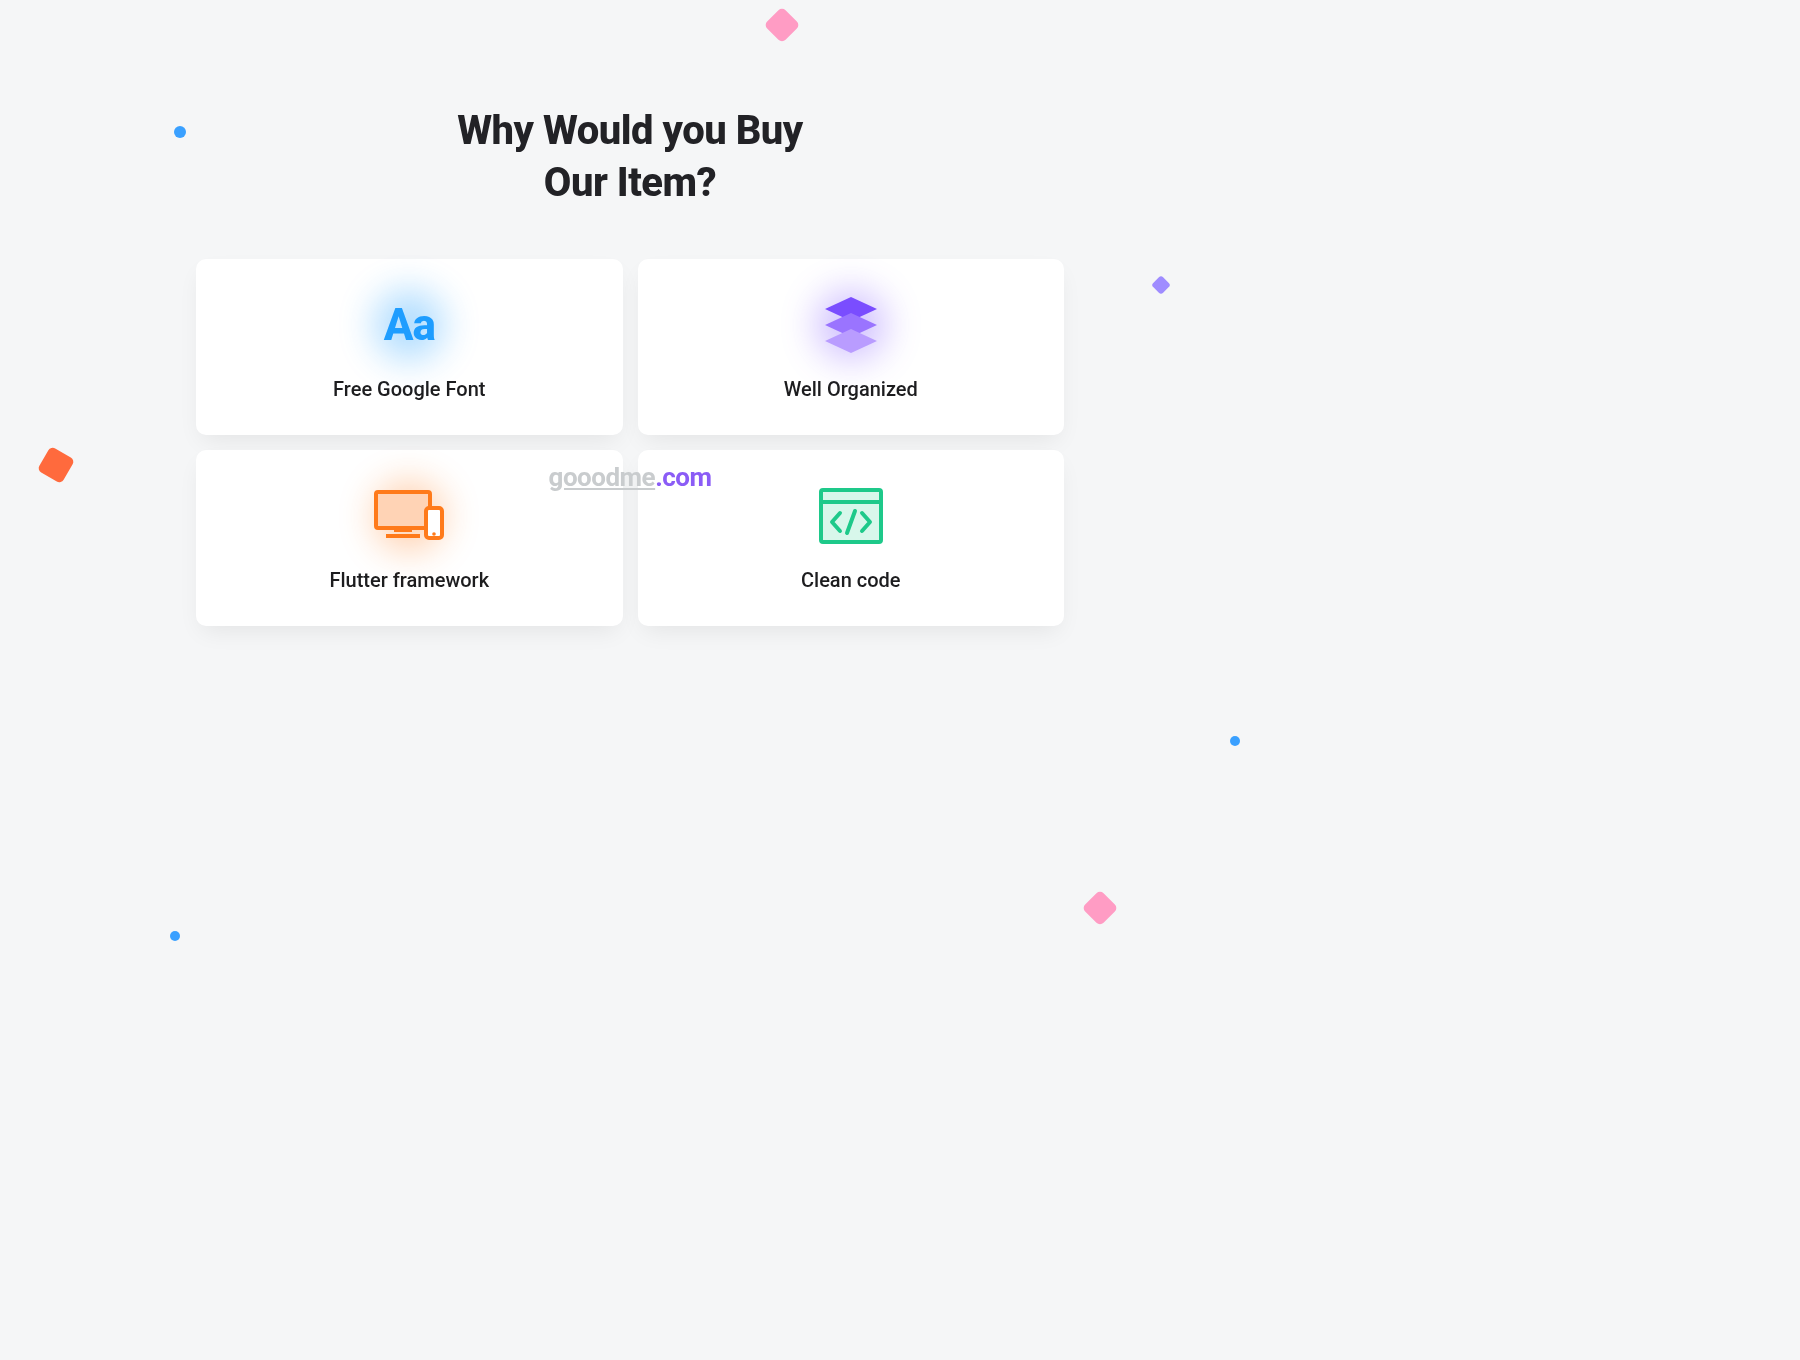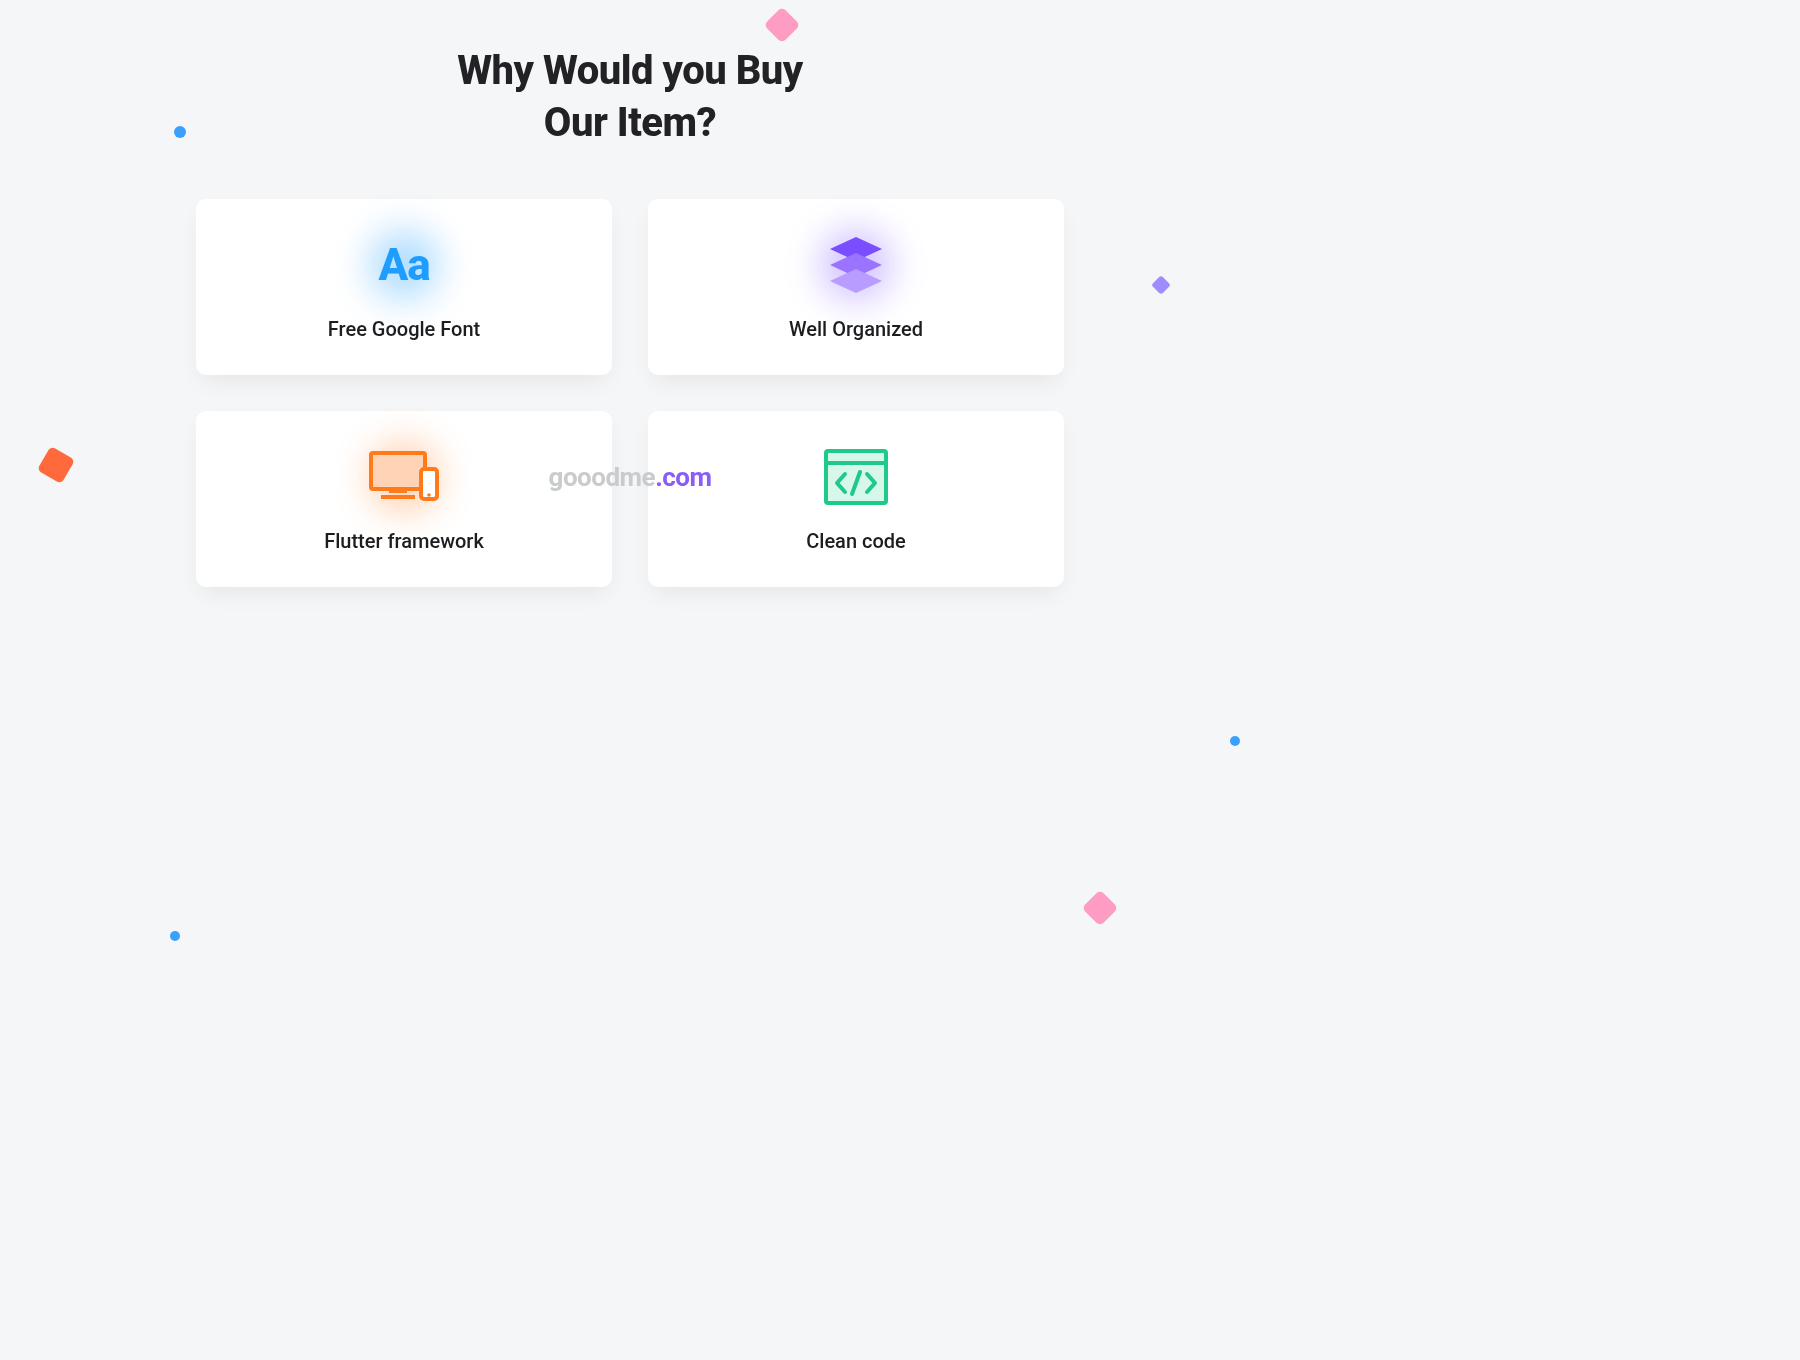"Why Would you Buy" .section-title { padding-top: 45px -> 105px }
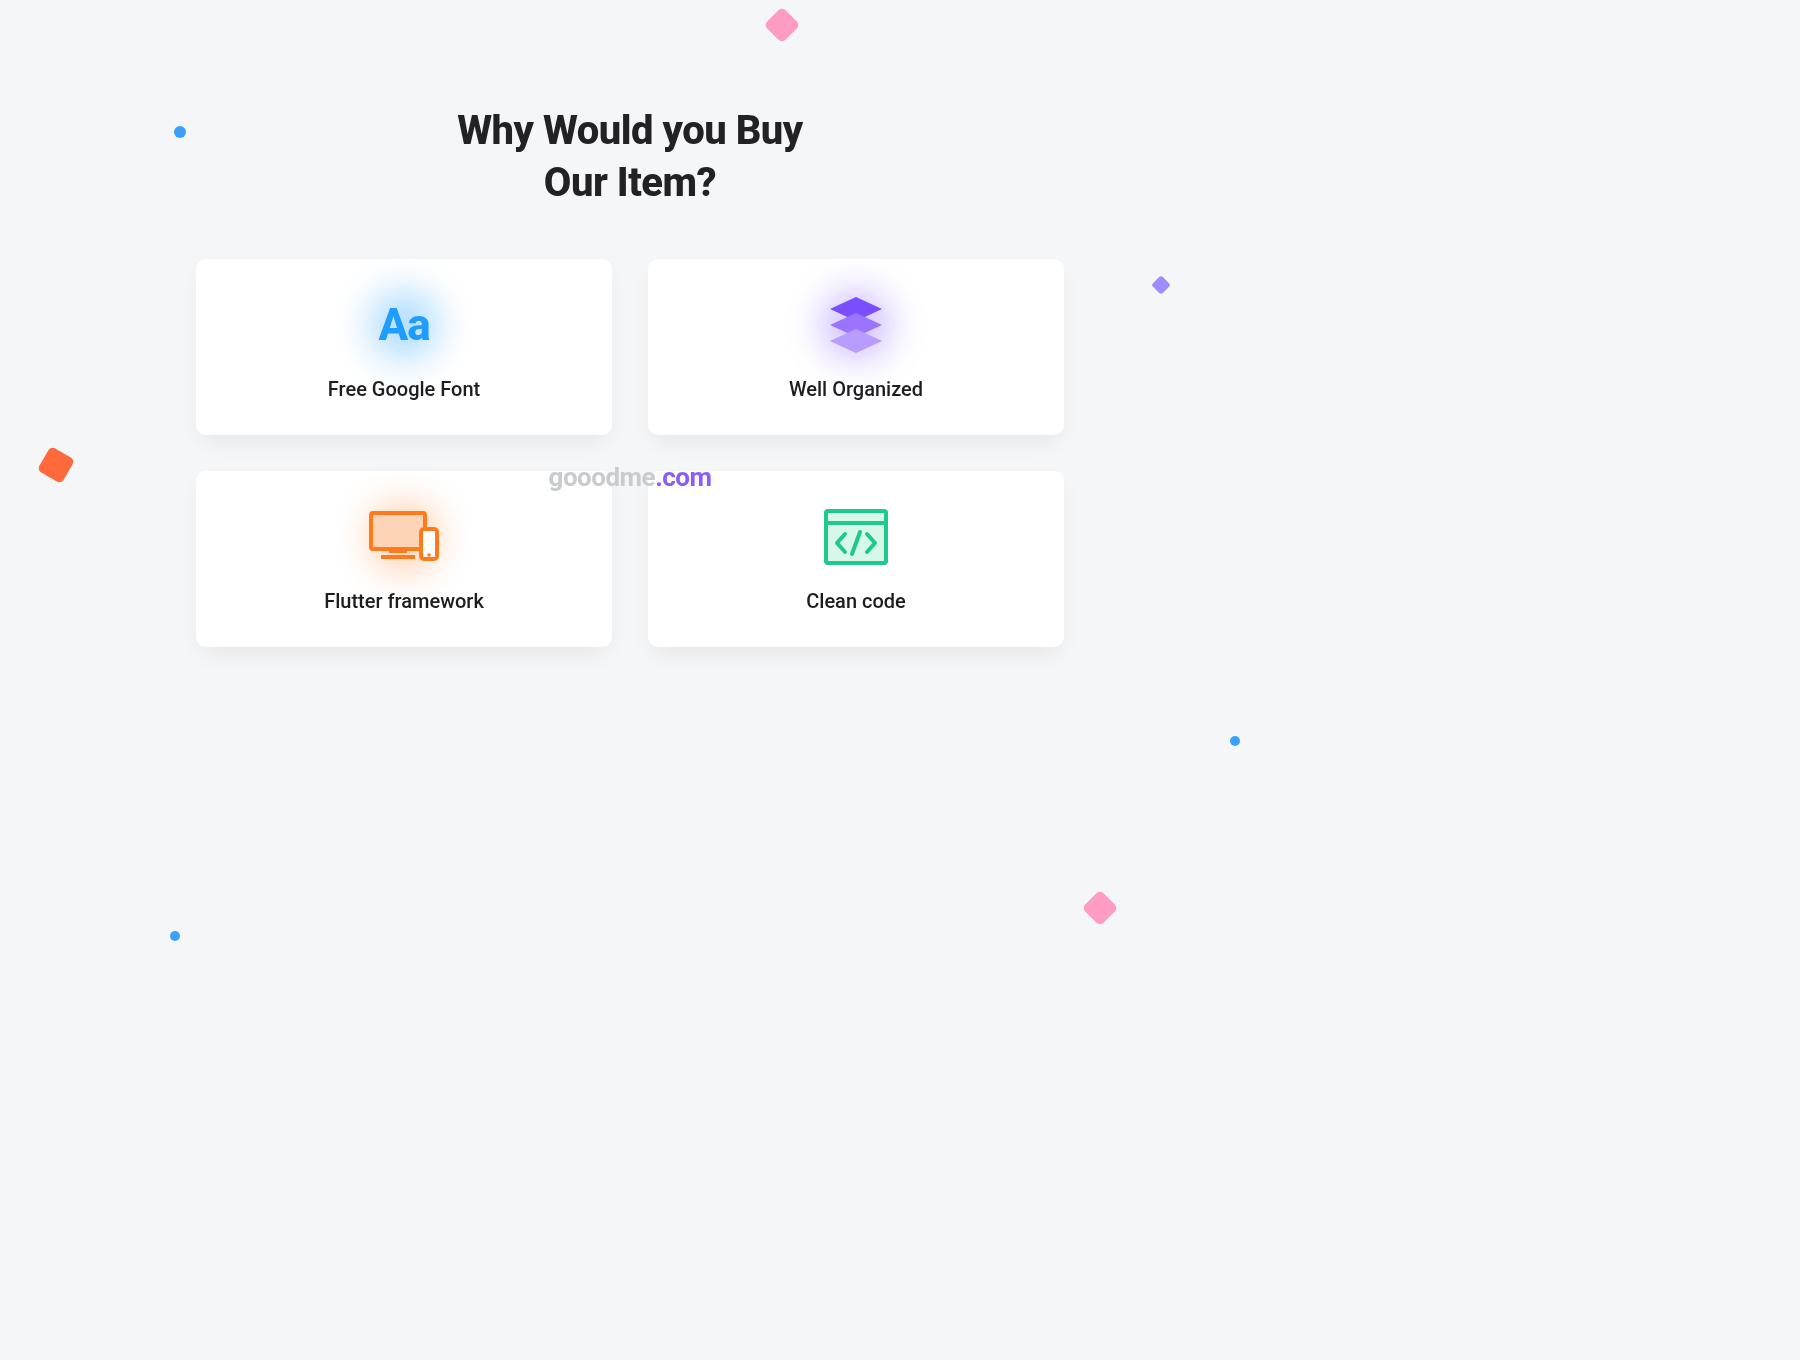"Aa" .grid { gap: 36px -> 15px }
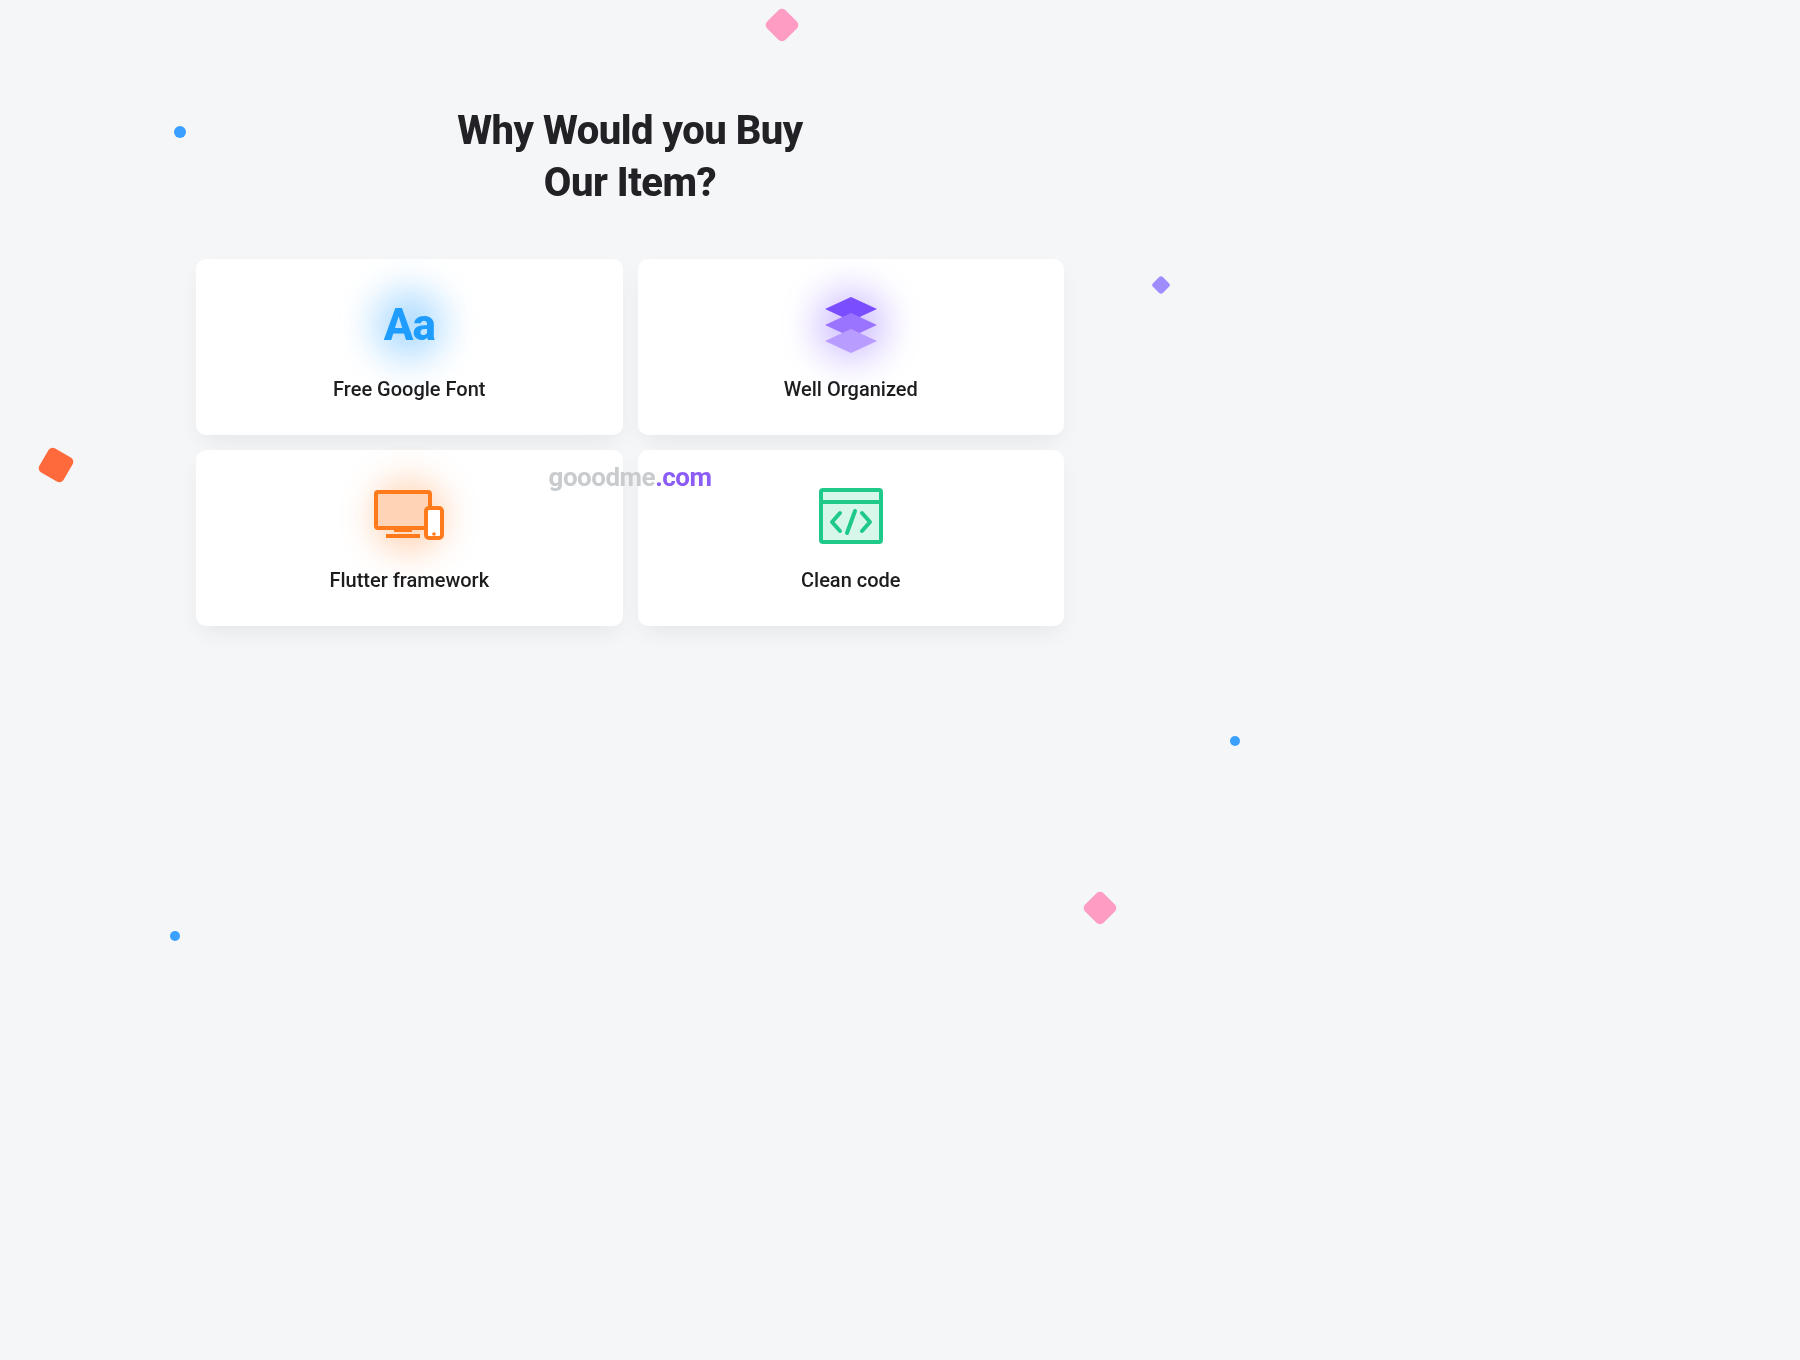"gooodme" .watermark .wm-a { text-decoration: none -> underline }
